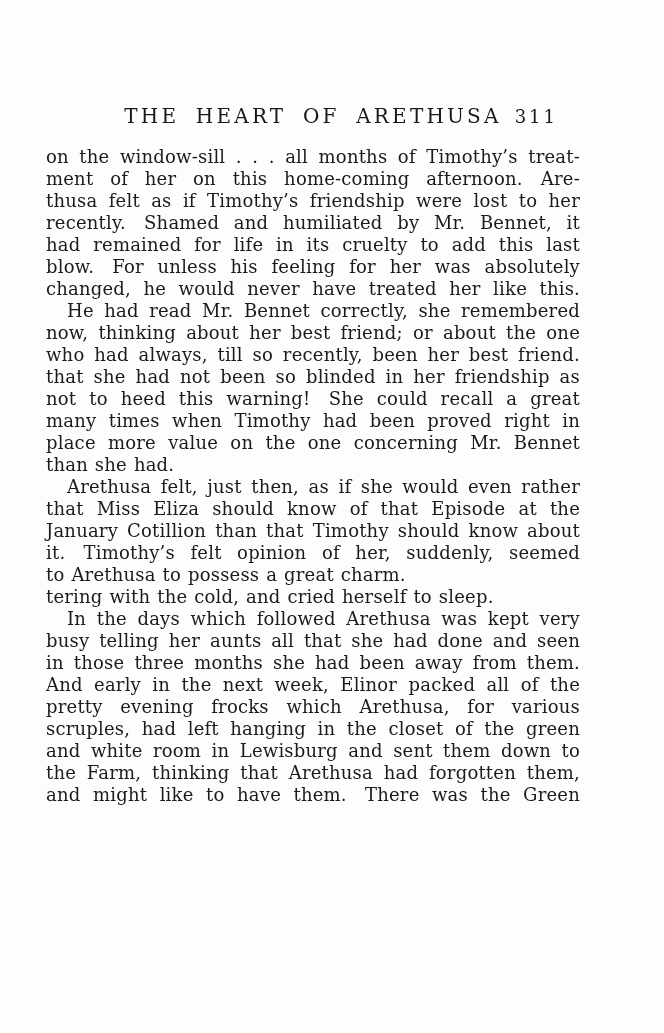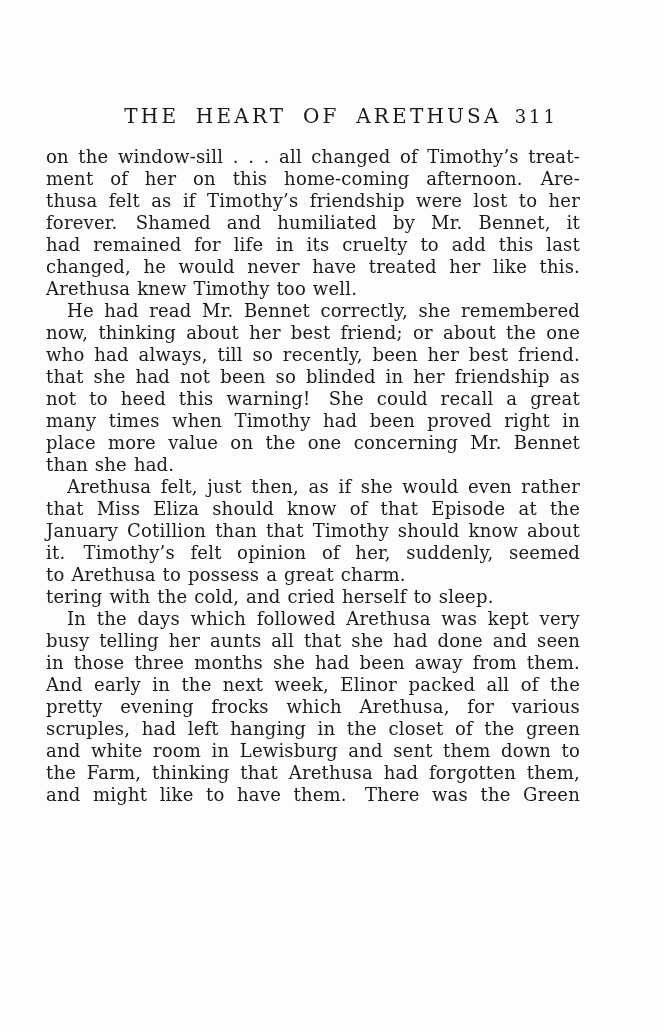"on the window-sill . ." div.line { text: changed -> months }
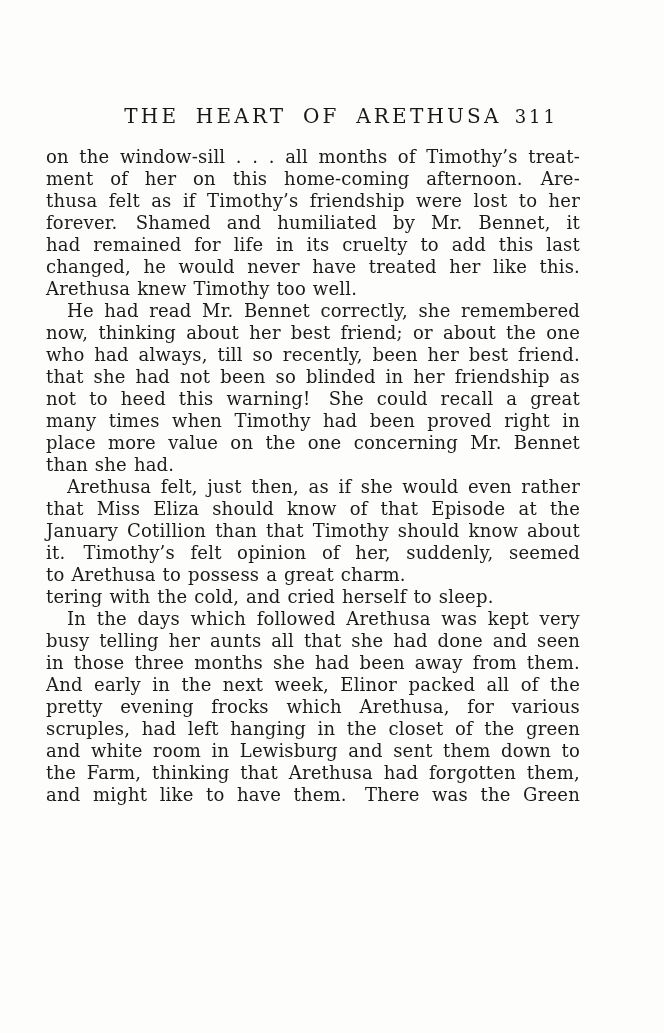"forever. Shamed and humiliated by" div.line { text: forever -> recently }
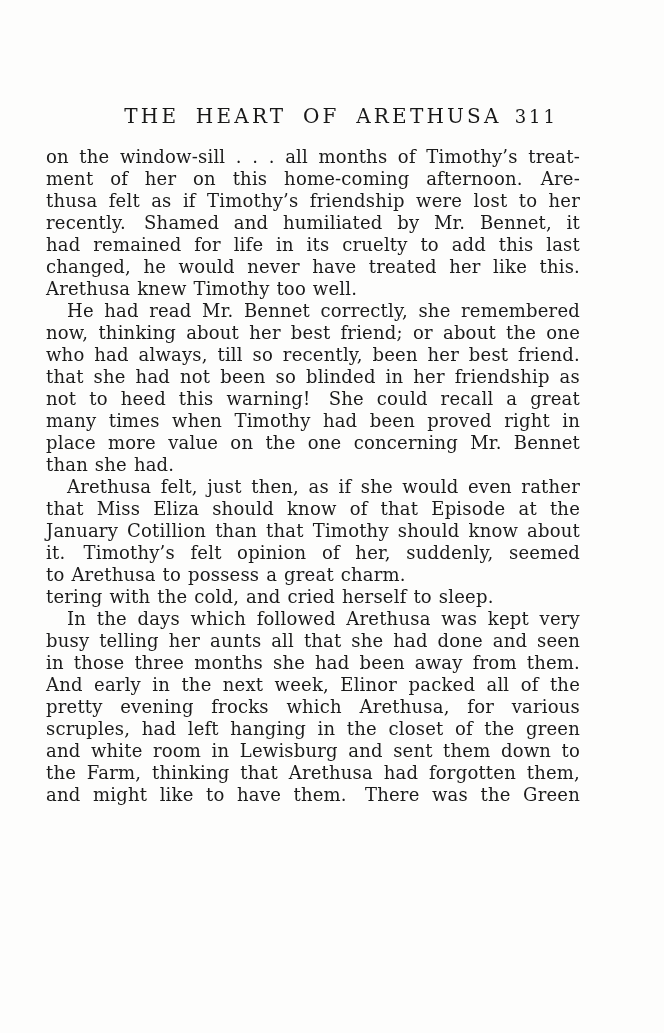"blow. For unless his feeling" div.line { html: none -> <div>blow. For unless his feeling for her was absolutely</div> }
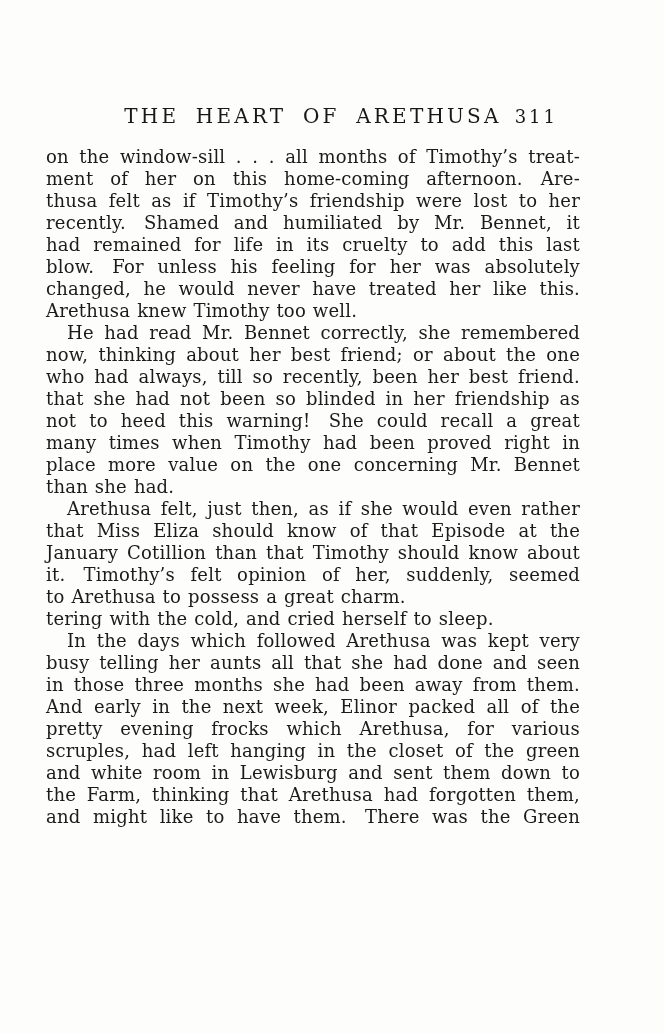"Arethusa knew Timothy too well." div.line { html: <div>Arethusa knew Timothy too well.</div> -> none }
